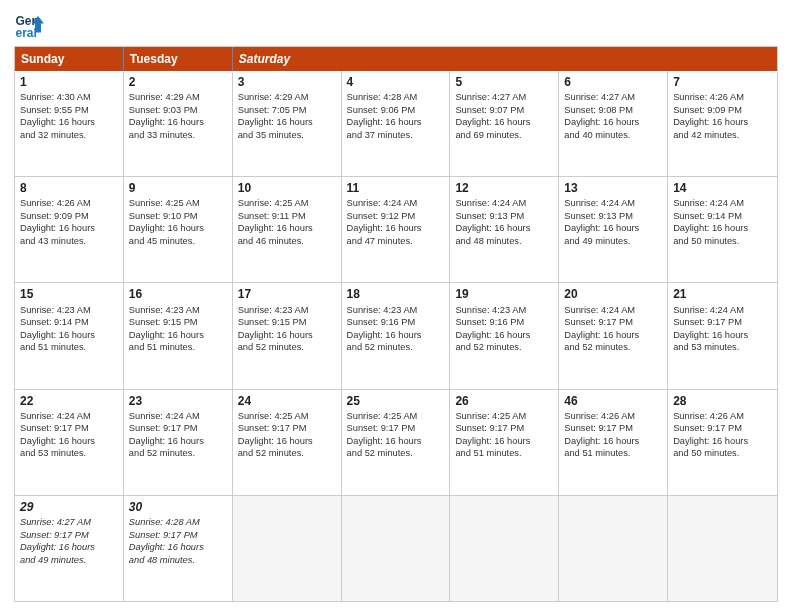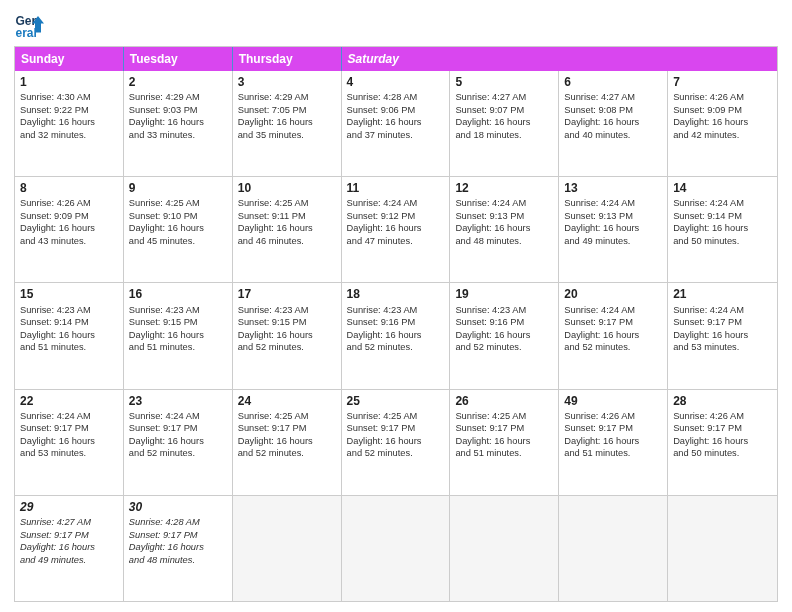"Sunday" .cal-header { background: #d946ef -> #c2410c }
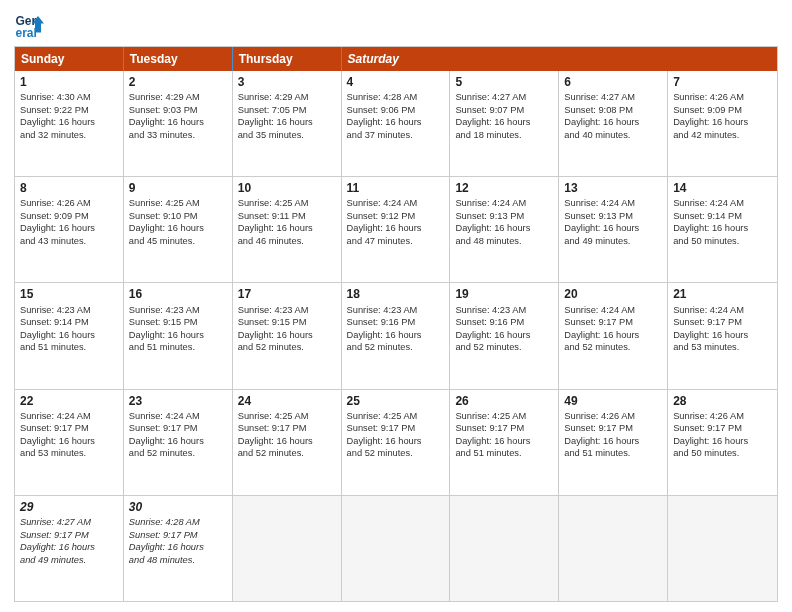"Thursday" div.cal-header-cell { html: <div>Thursday</div> -> none }
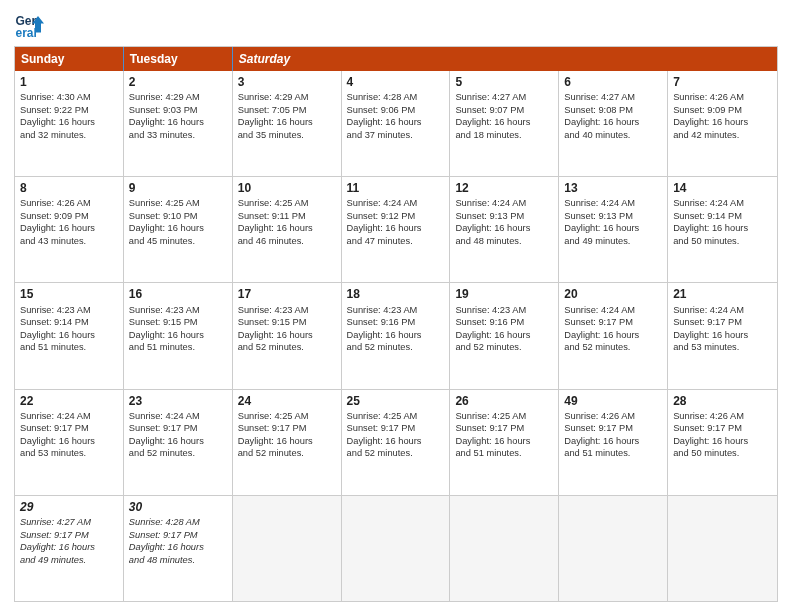"Sunset: 9:22 PM" div.cell-text { text: 9:22 -> 9:55 }
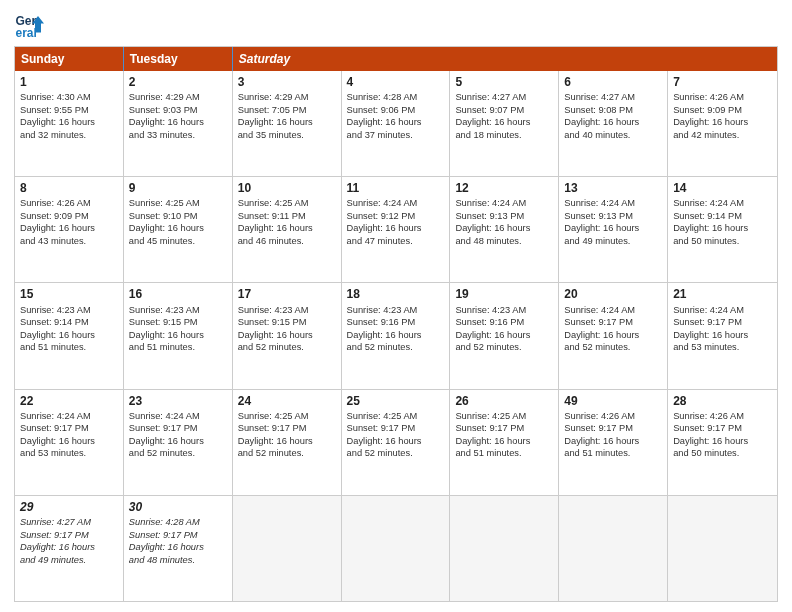"and 18 minutes." div.cell-text { text: 18 -> 69 }
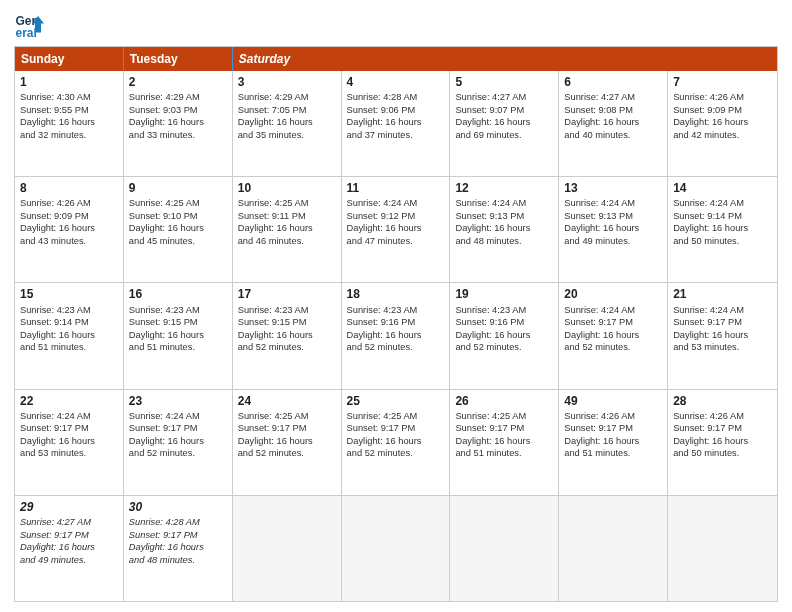"49" div.day-num { text: 49 -> 46 }
